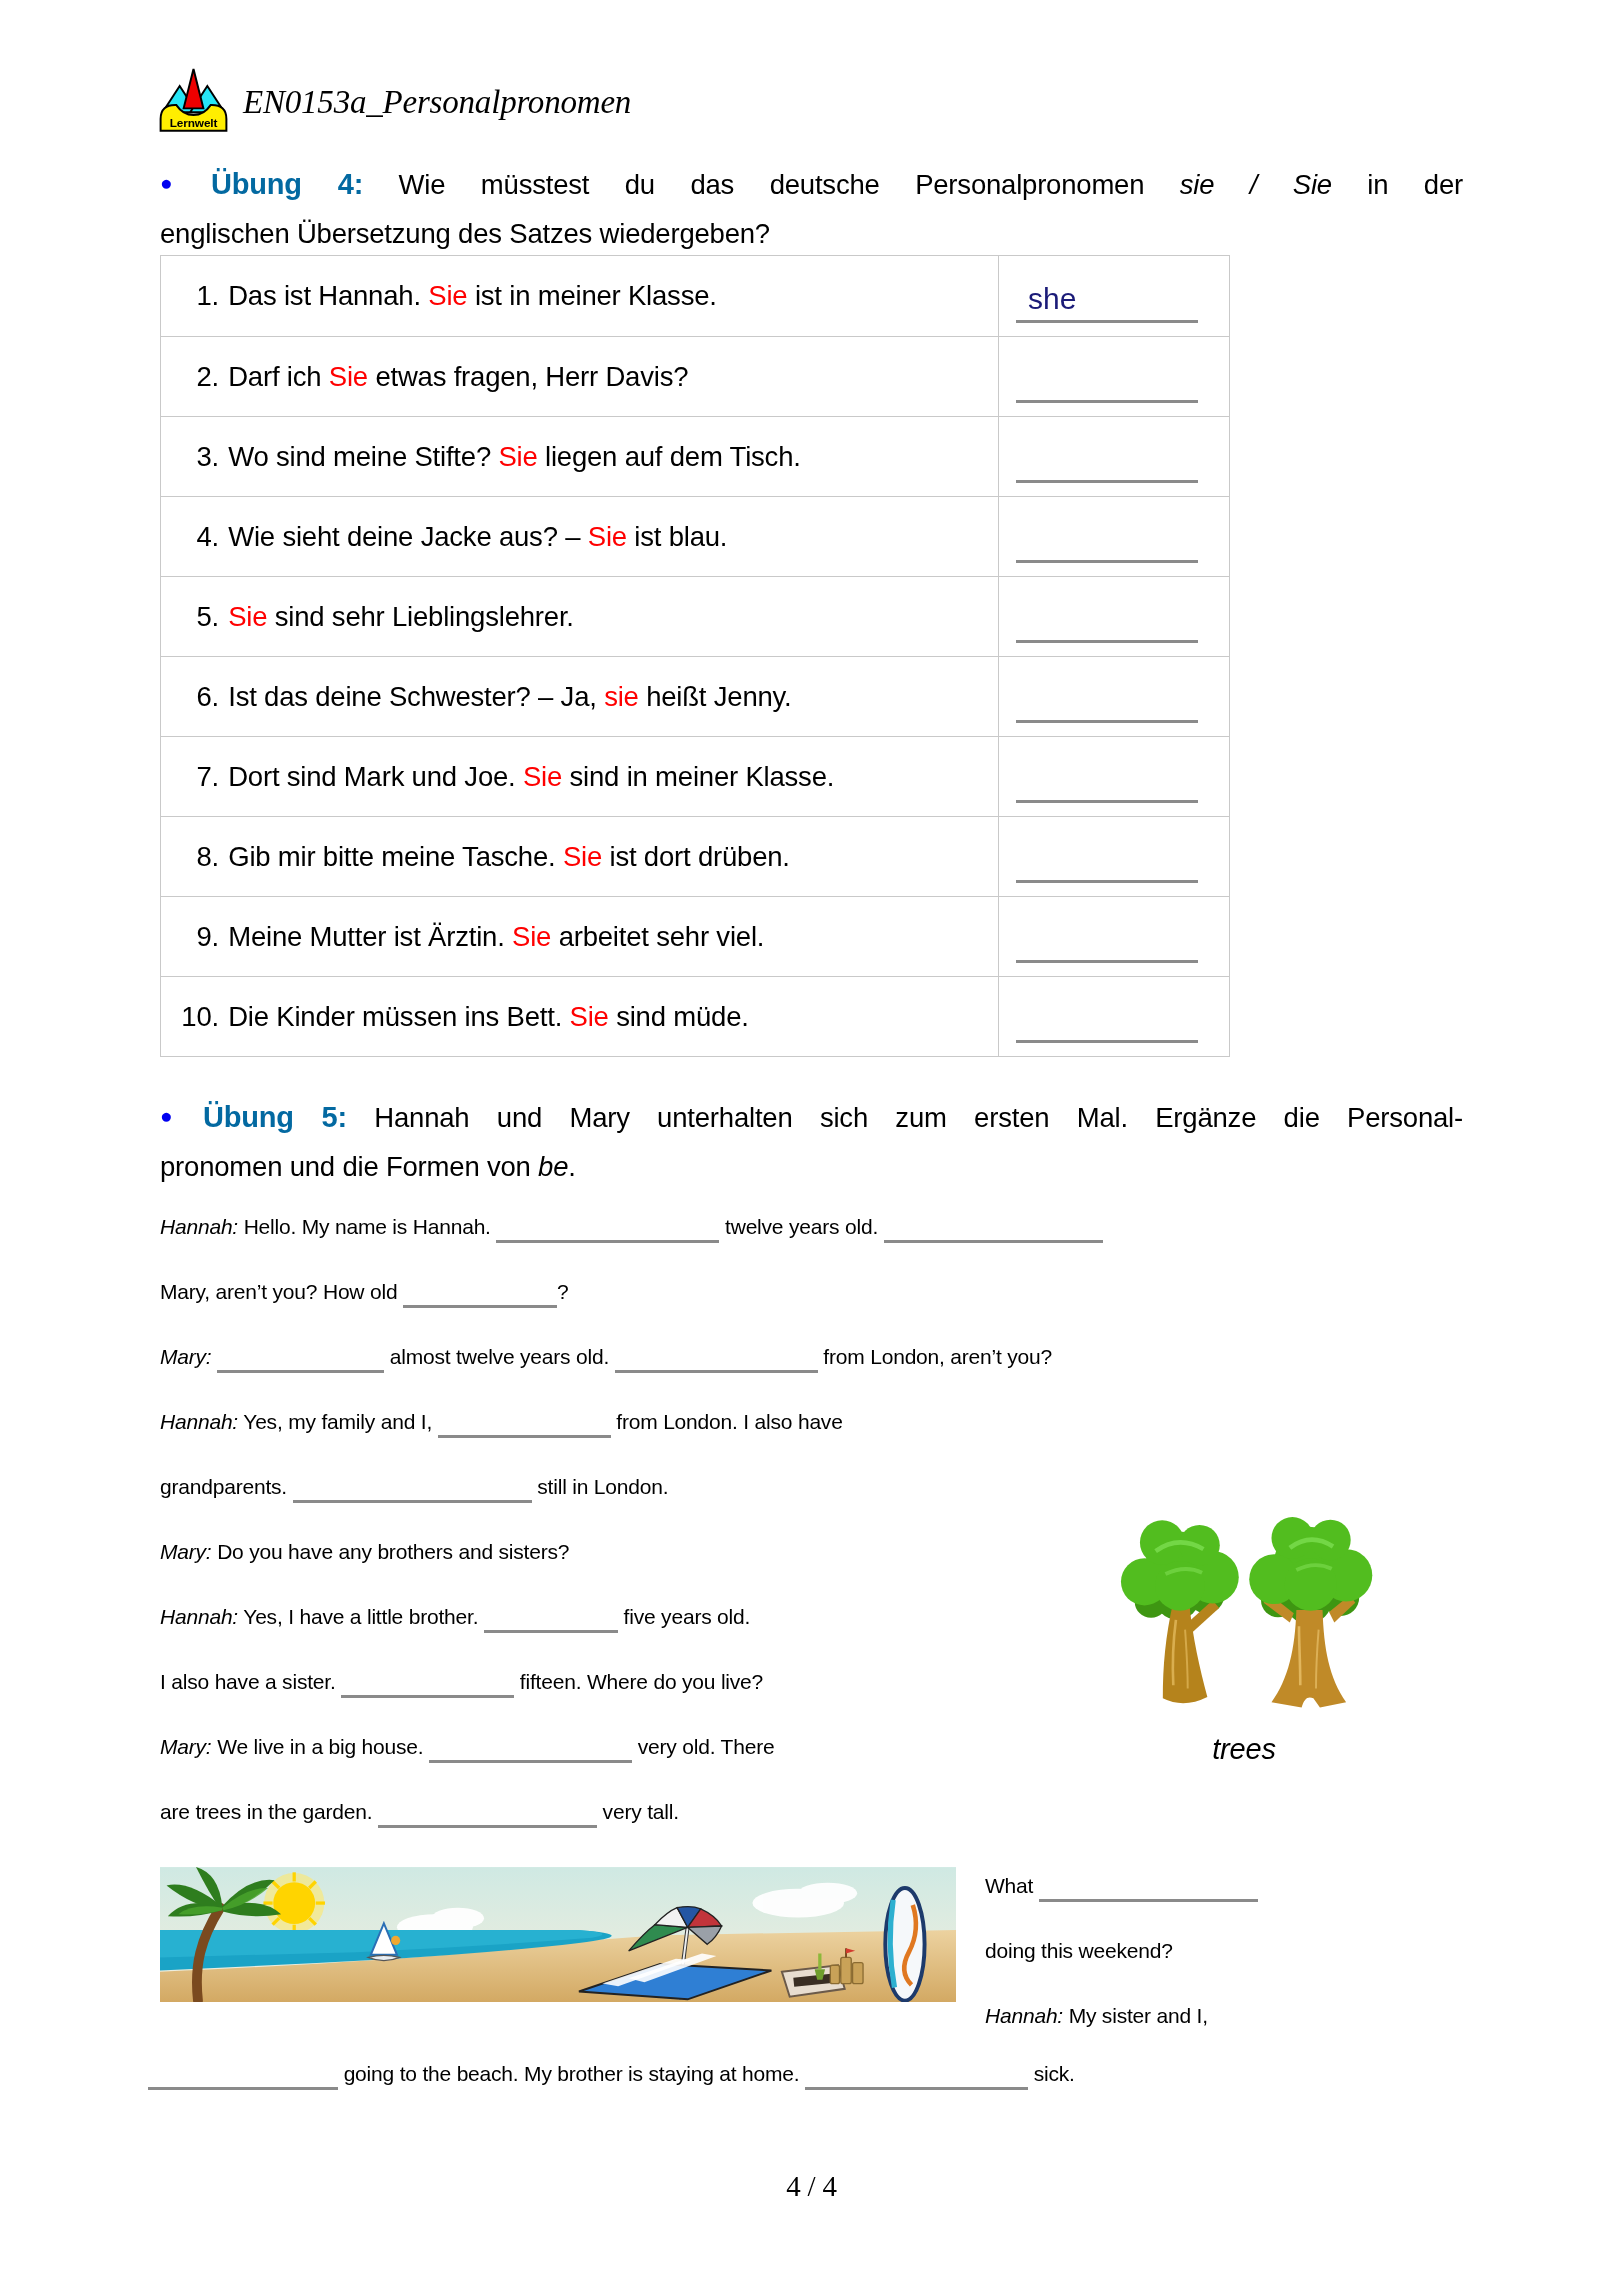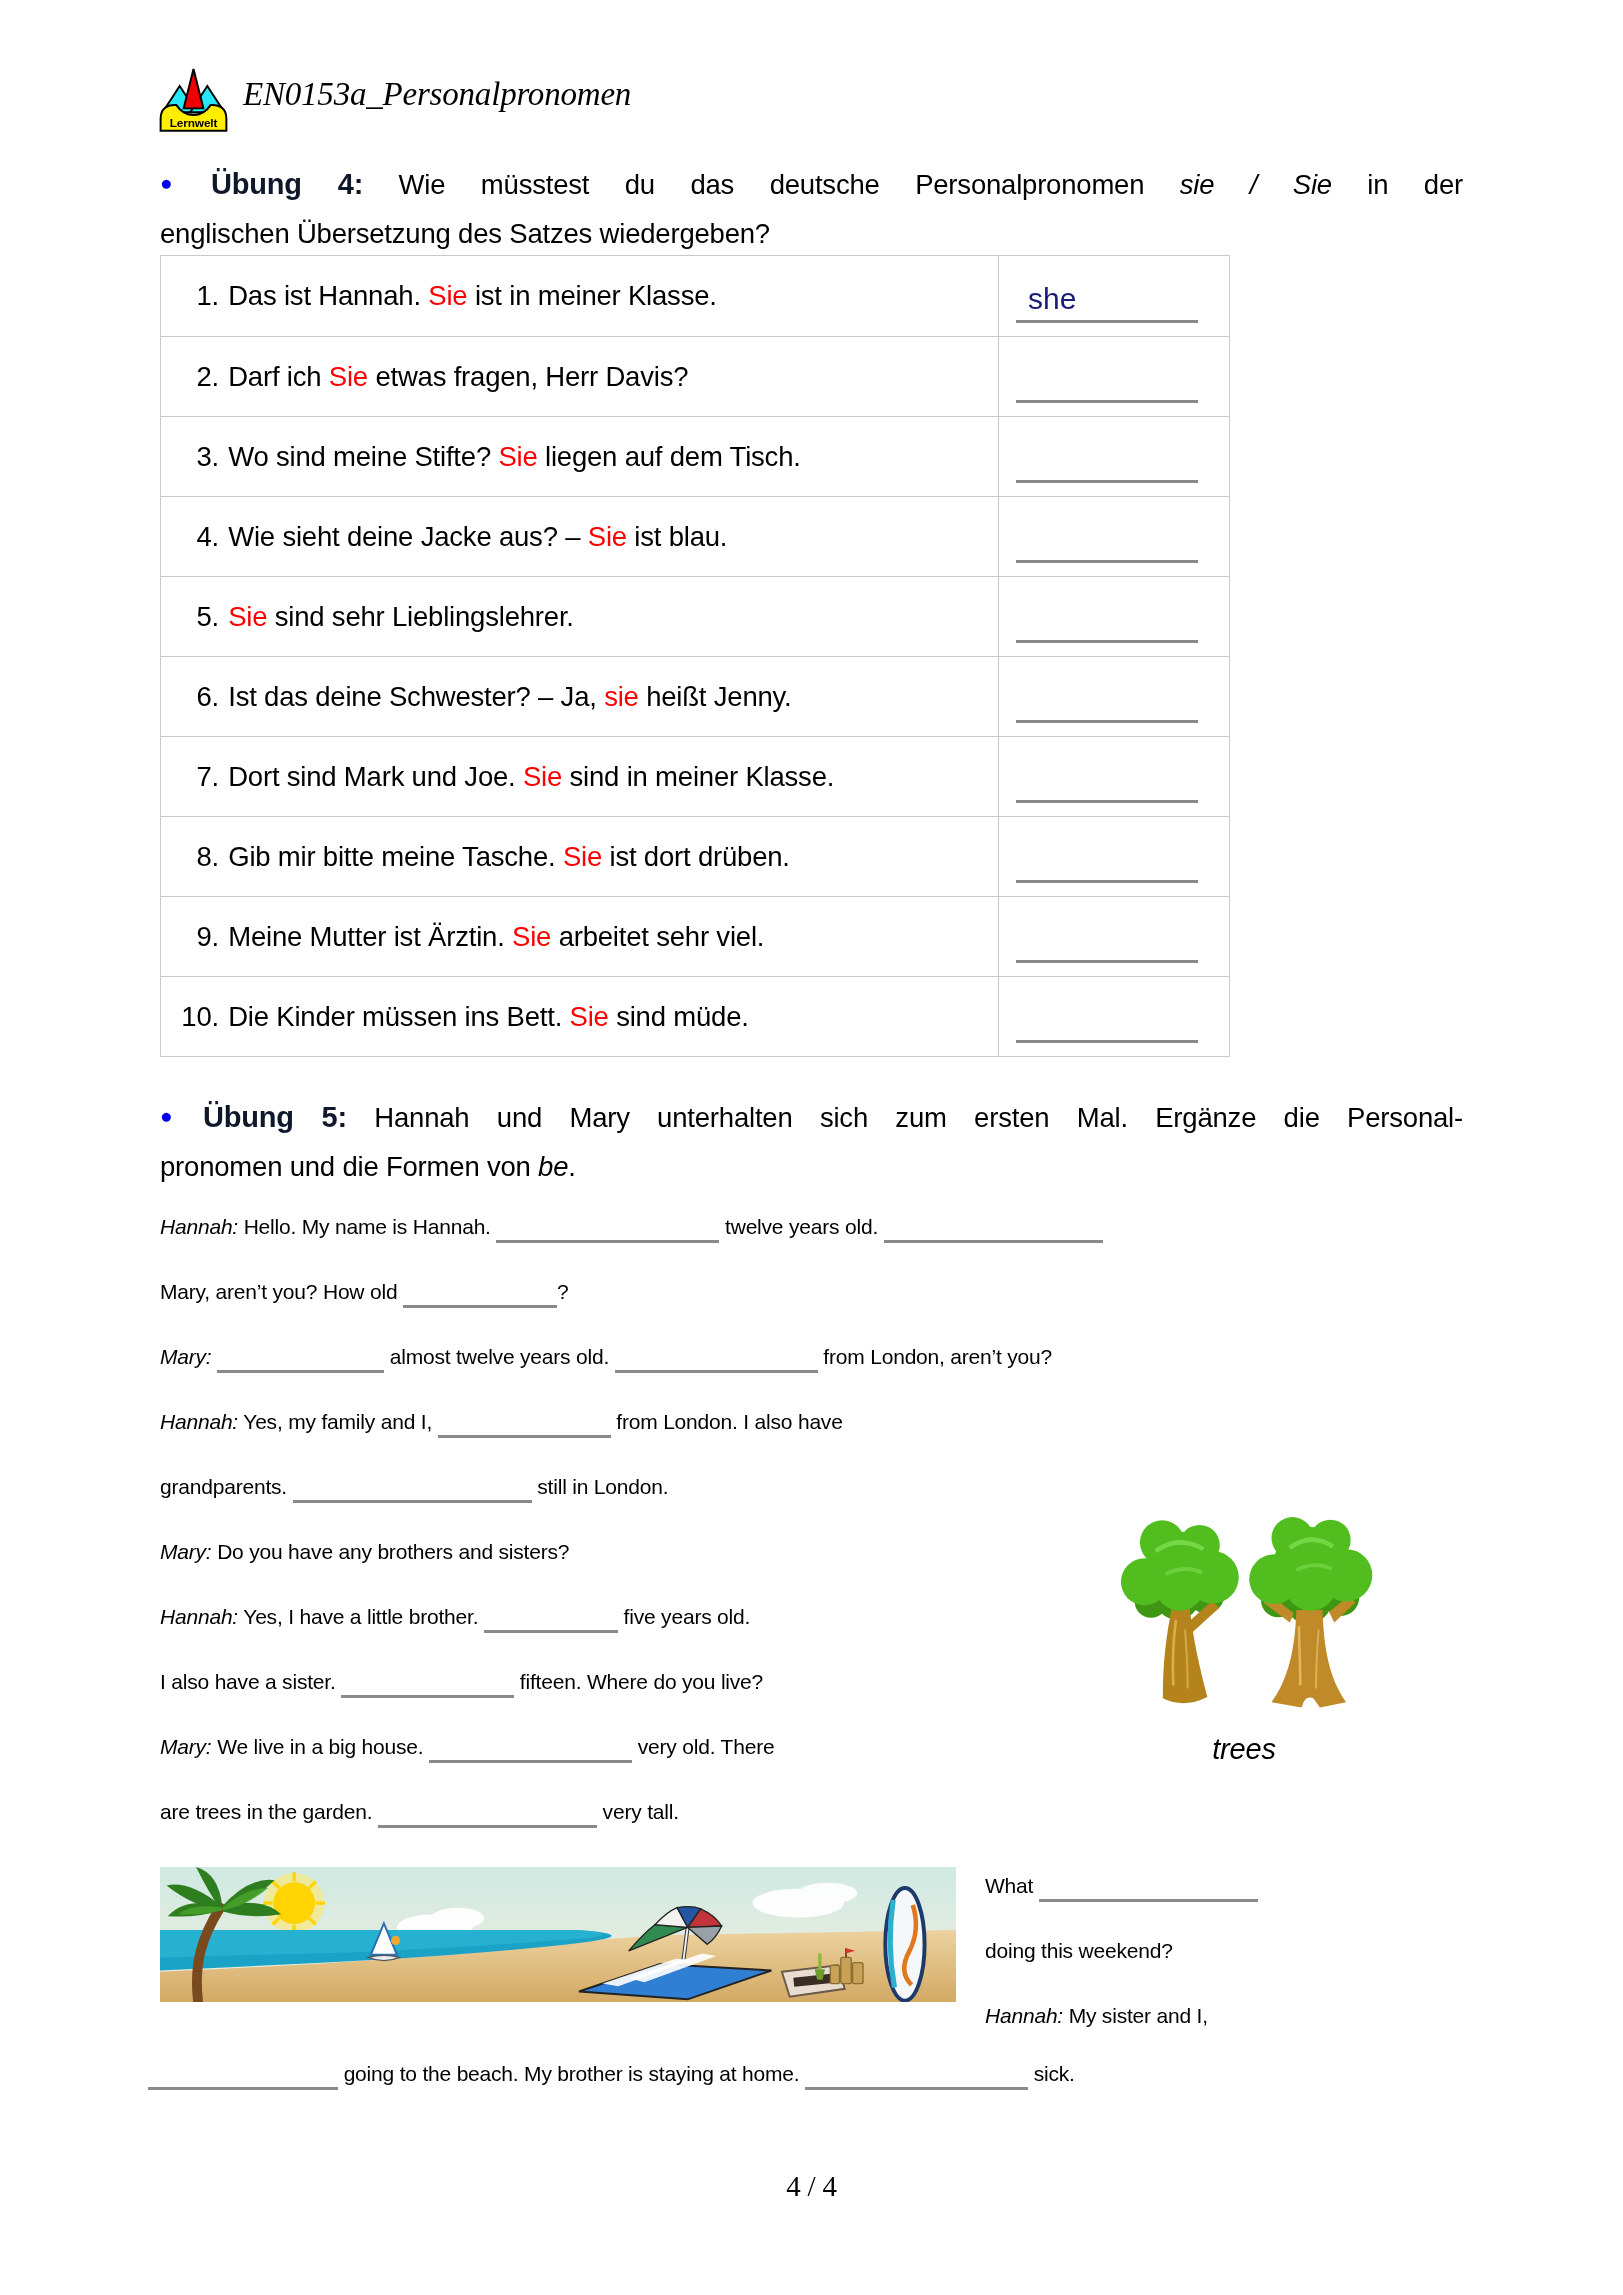"EN0153a_Personalpronomen" .header-title { top: 71px -> 79px }
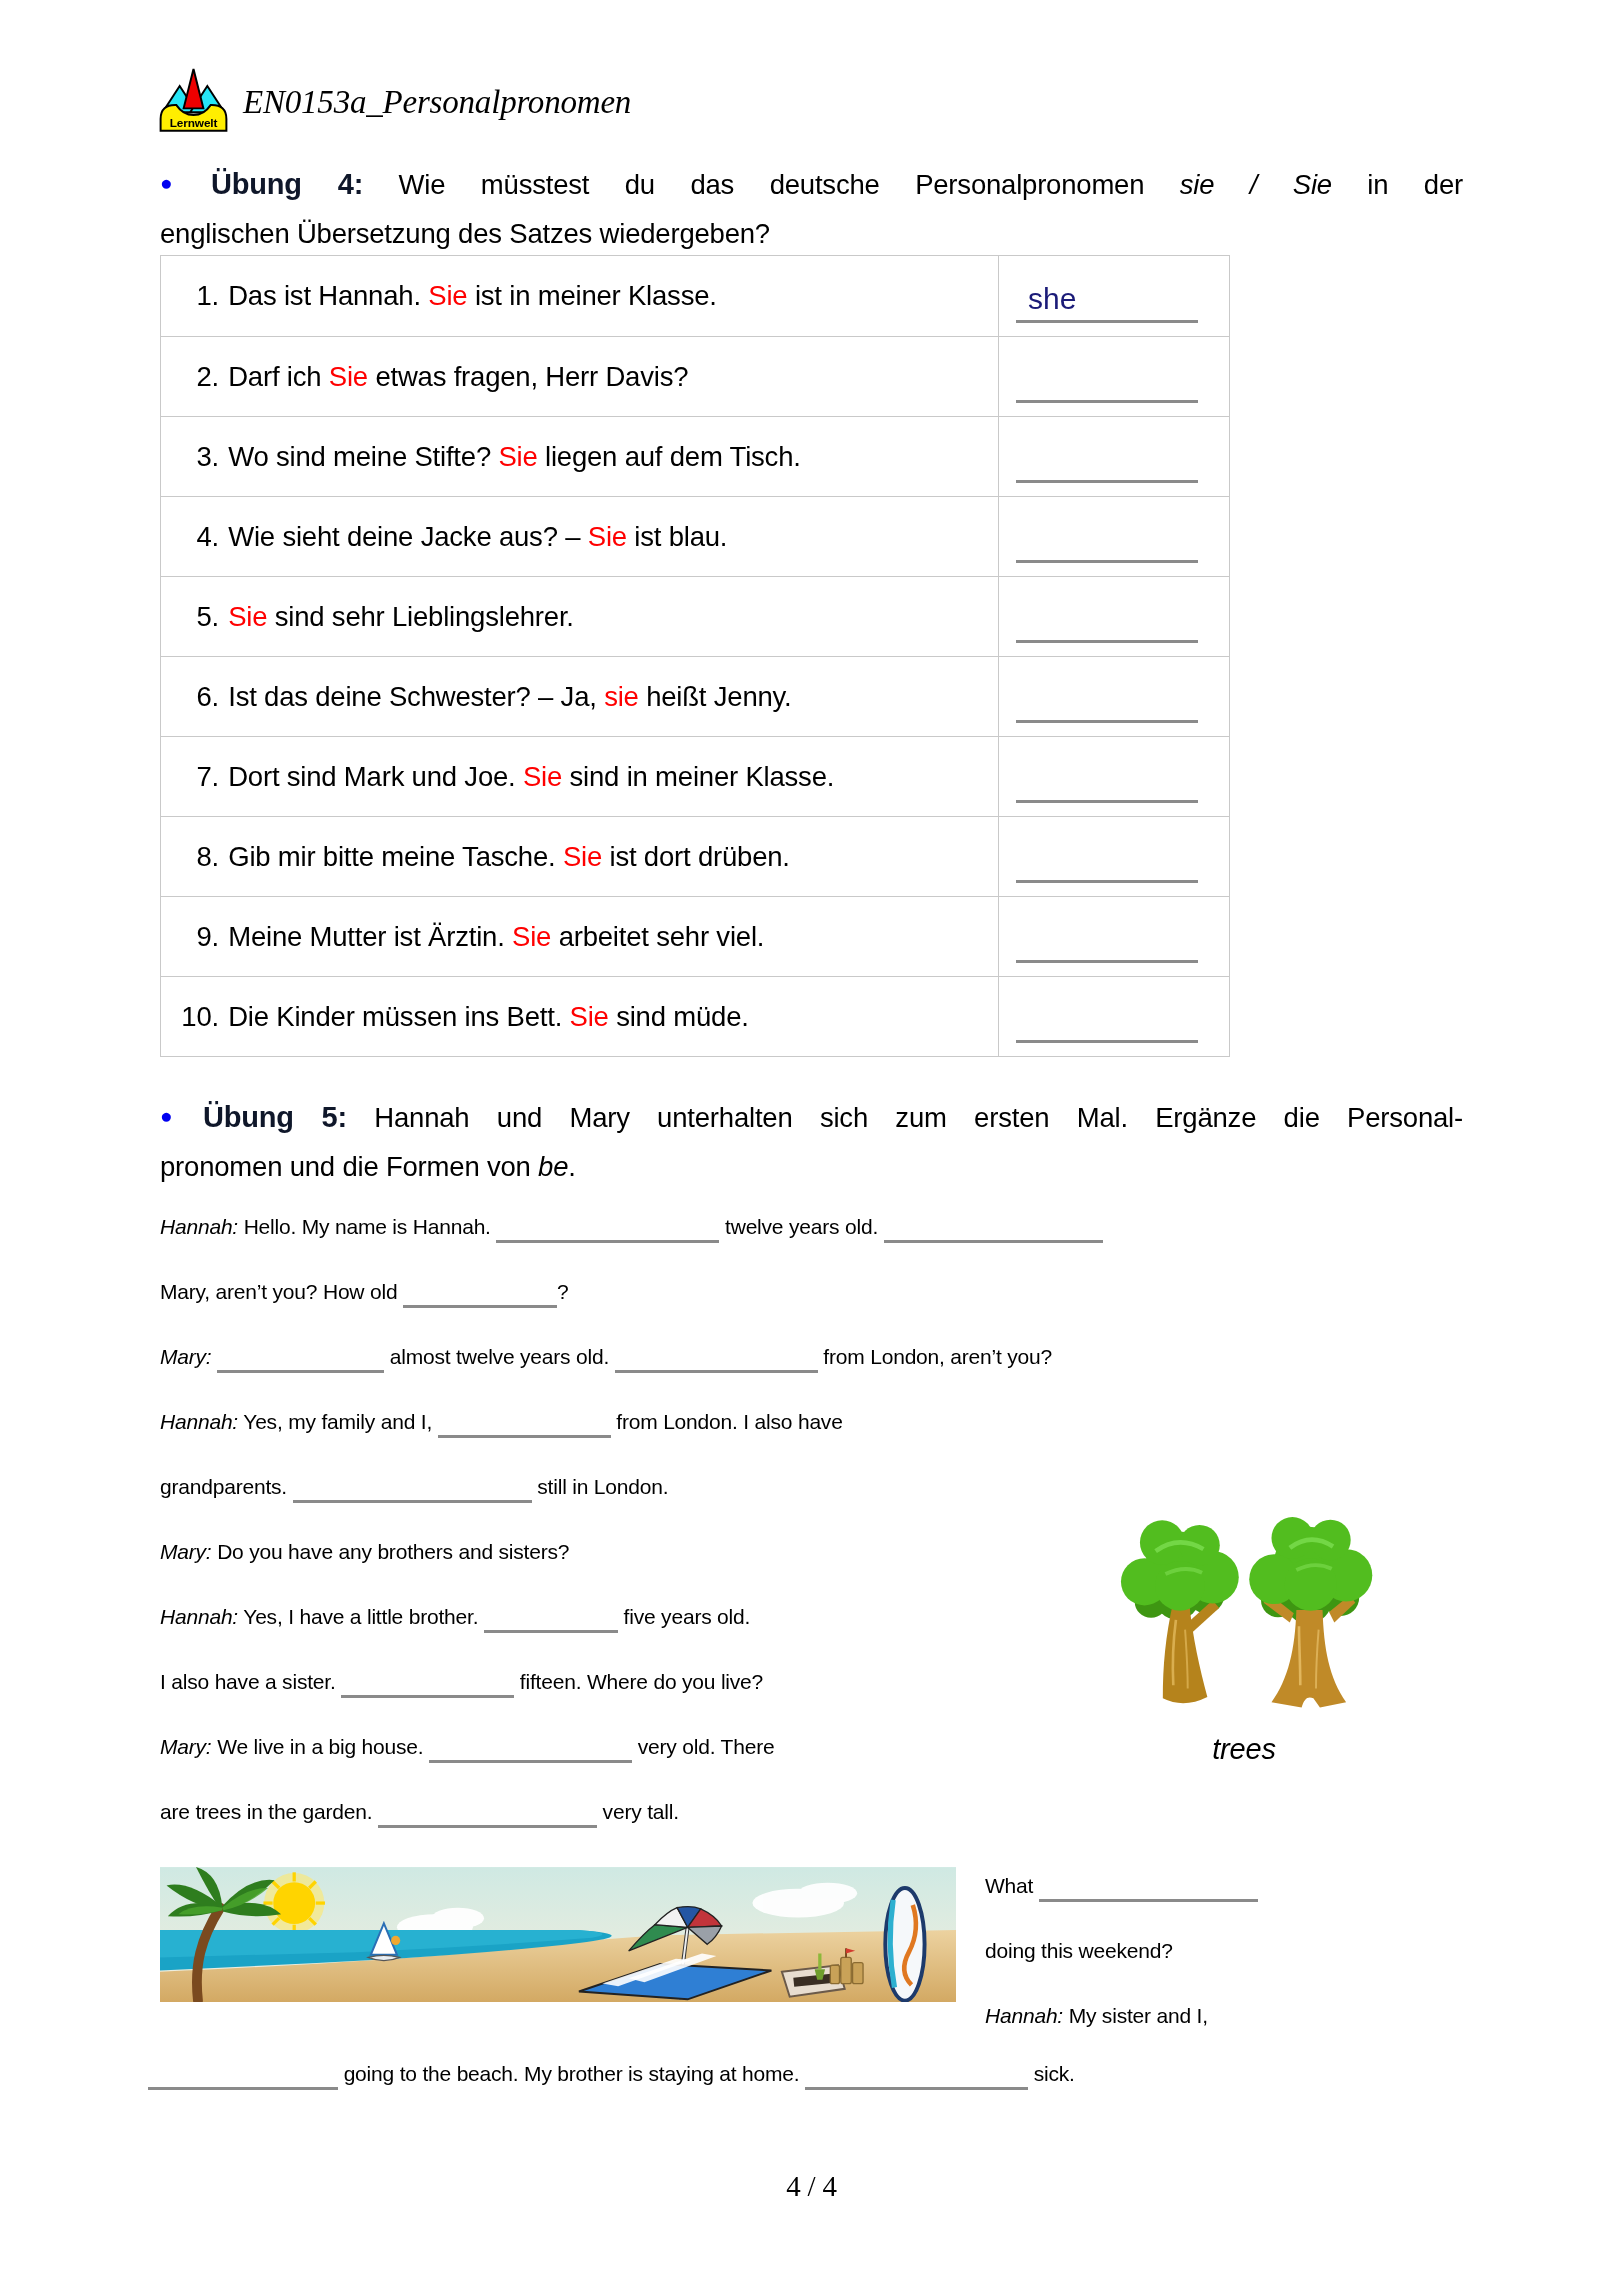"Übung 4:" .exlabel { color: #0f172a -> #0369a1 }
